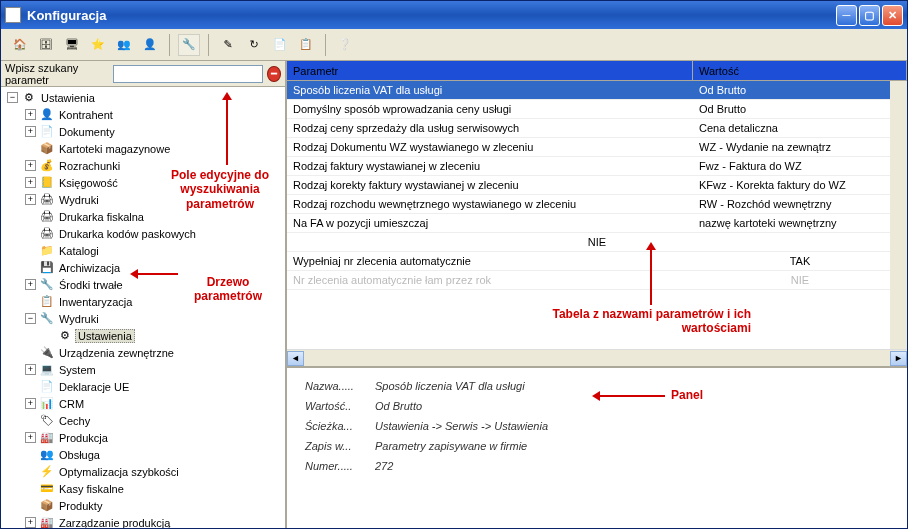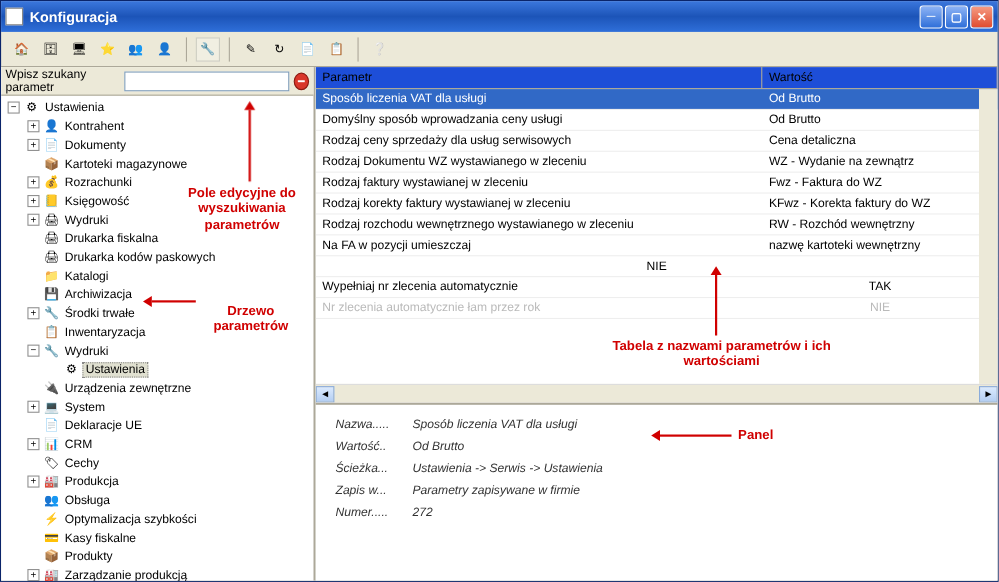"Tabela z nazwami parametrów i" div.annotation { left: 536px -> 511px; text-align: none -> right }
